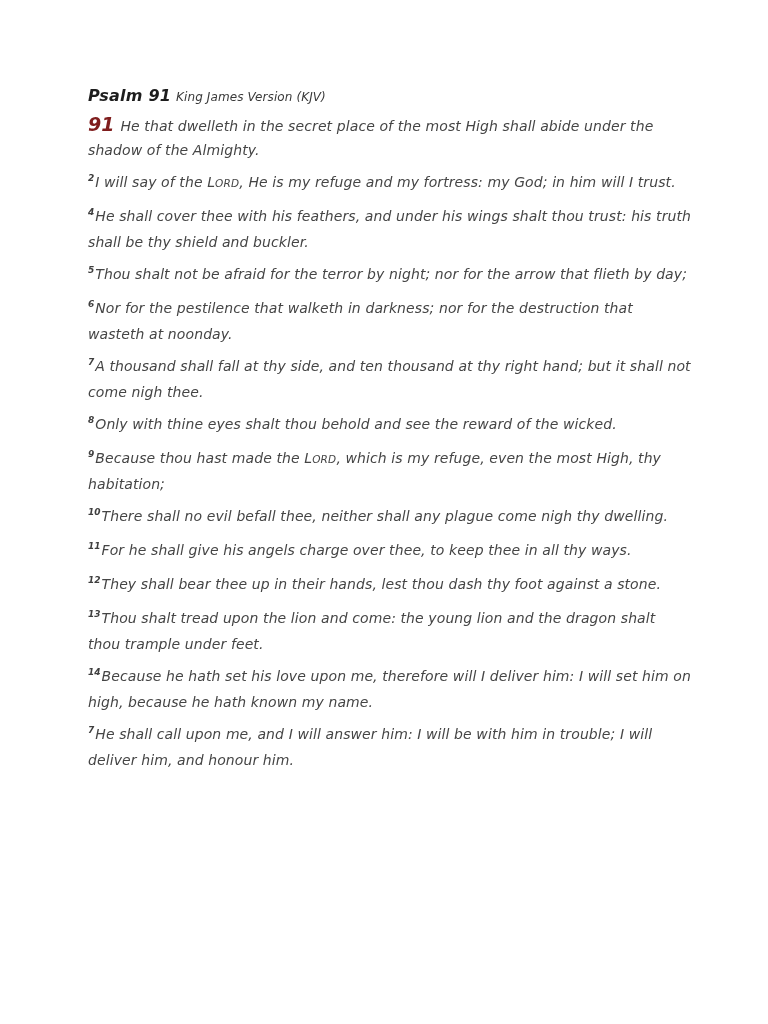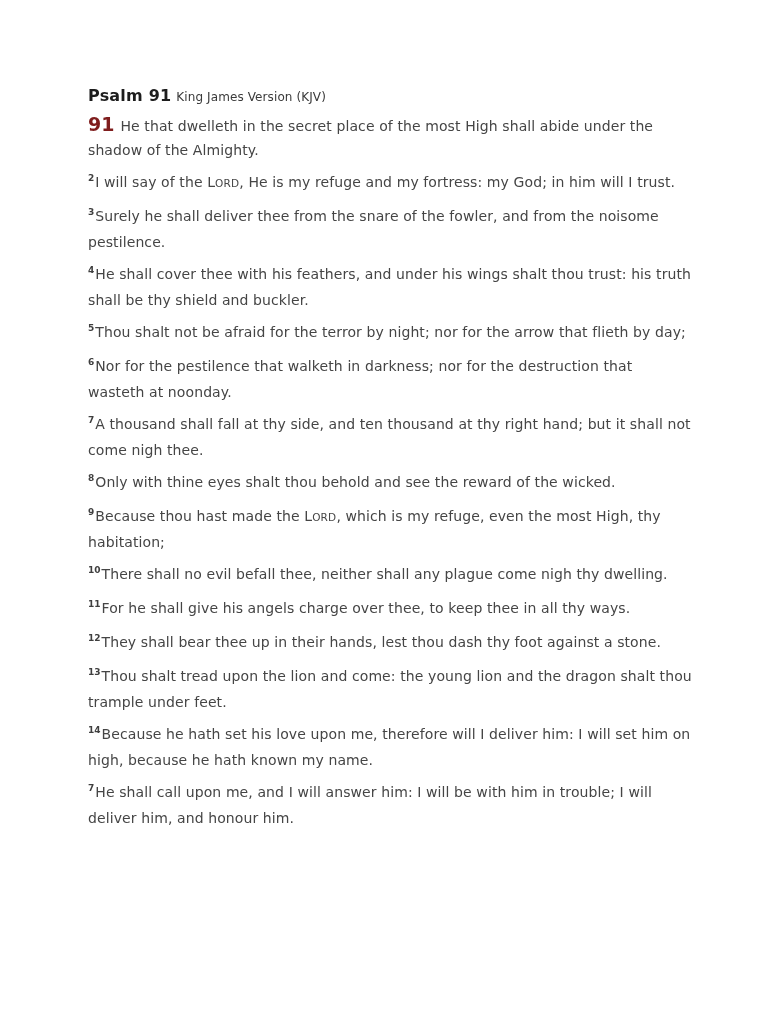"Psalm 91 King James Version" .doc-page { font-style: none -> italic }
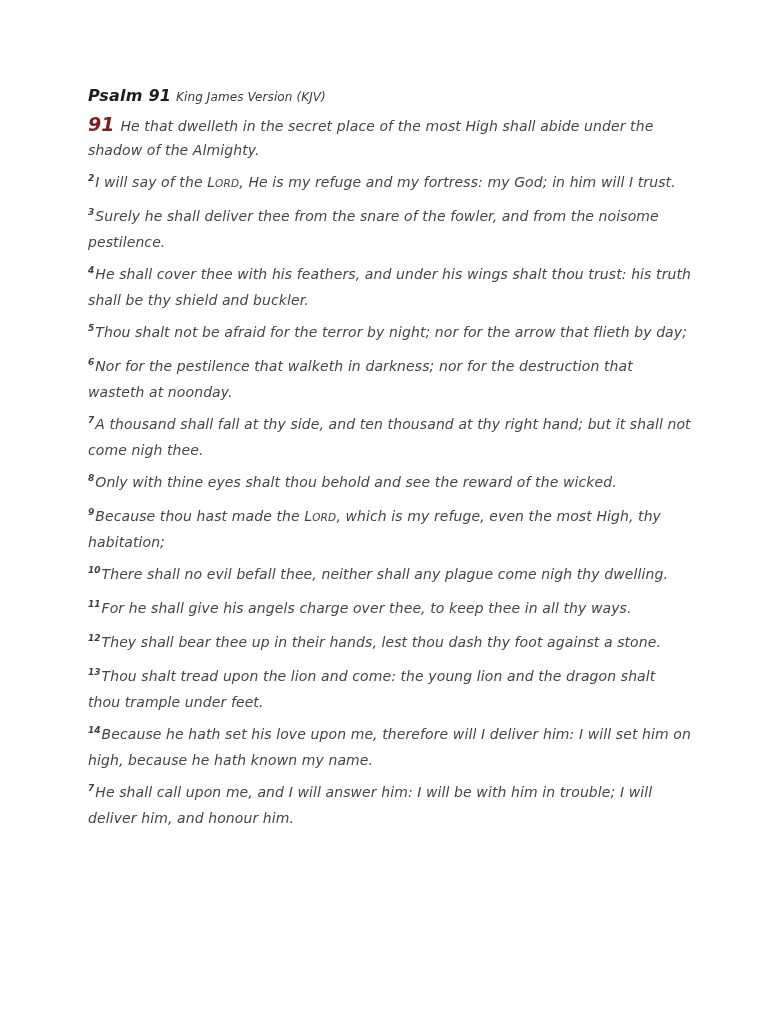"3Surely he shall deliver thee" p.verse { html: <p><span>3</span><span>Surely he shall deliver thee from the snare of the fowler, and from the noisome pestilence.</span></p> -> none }
